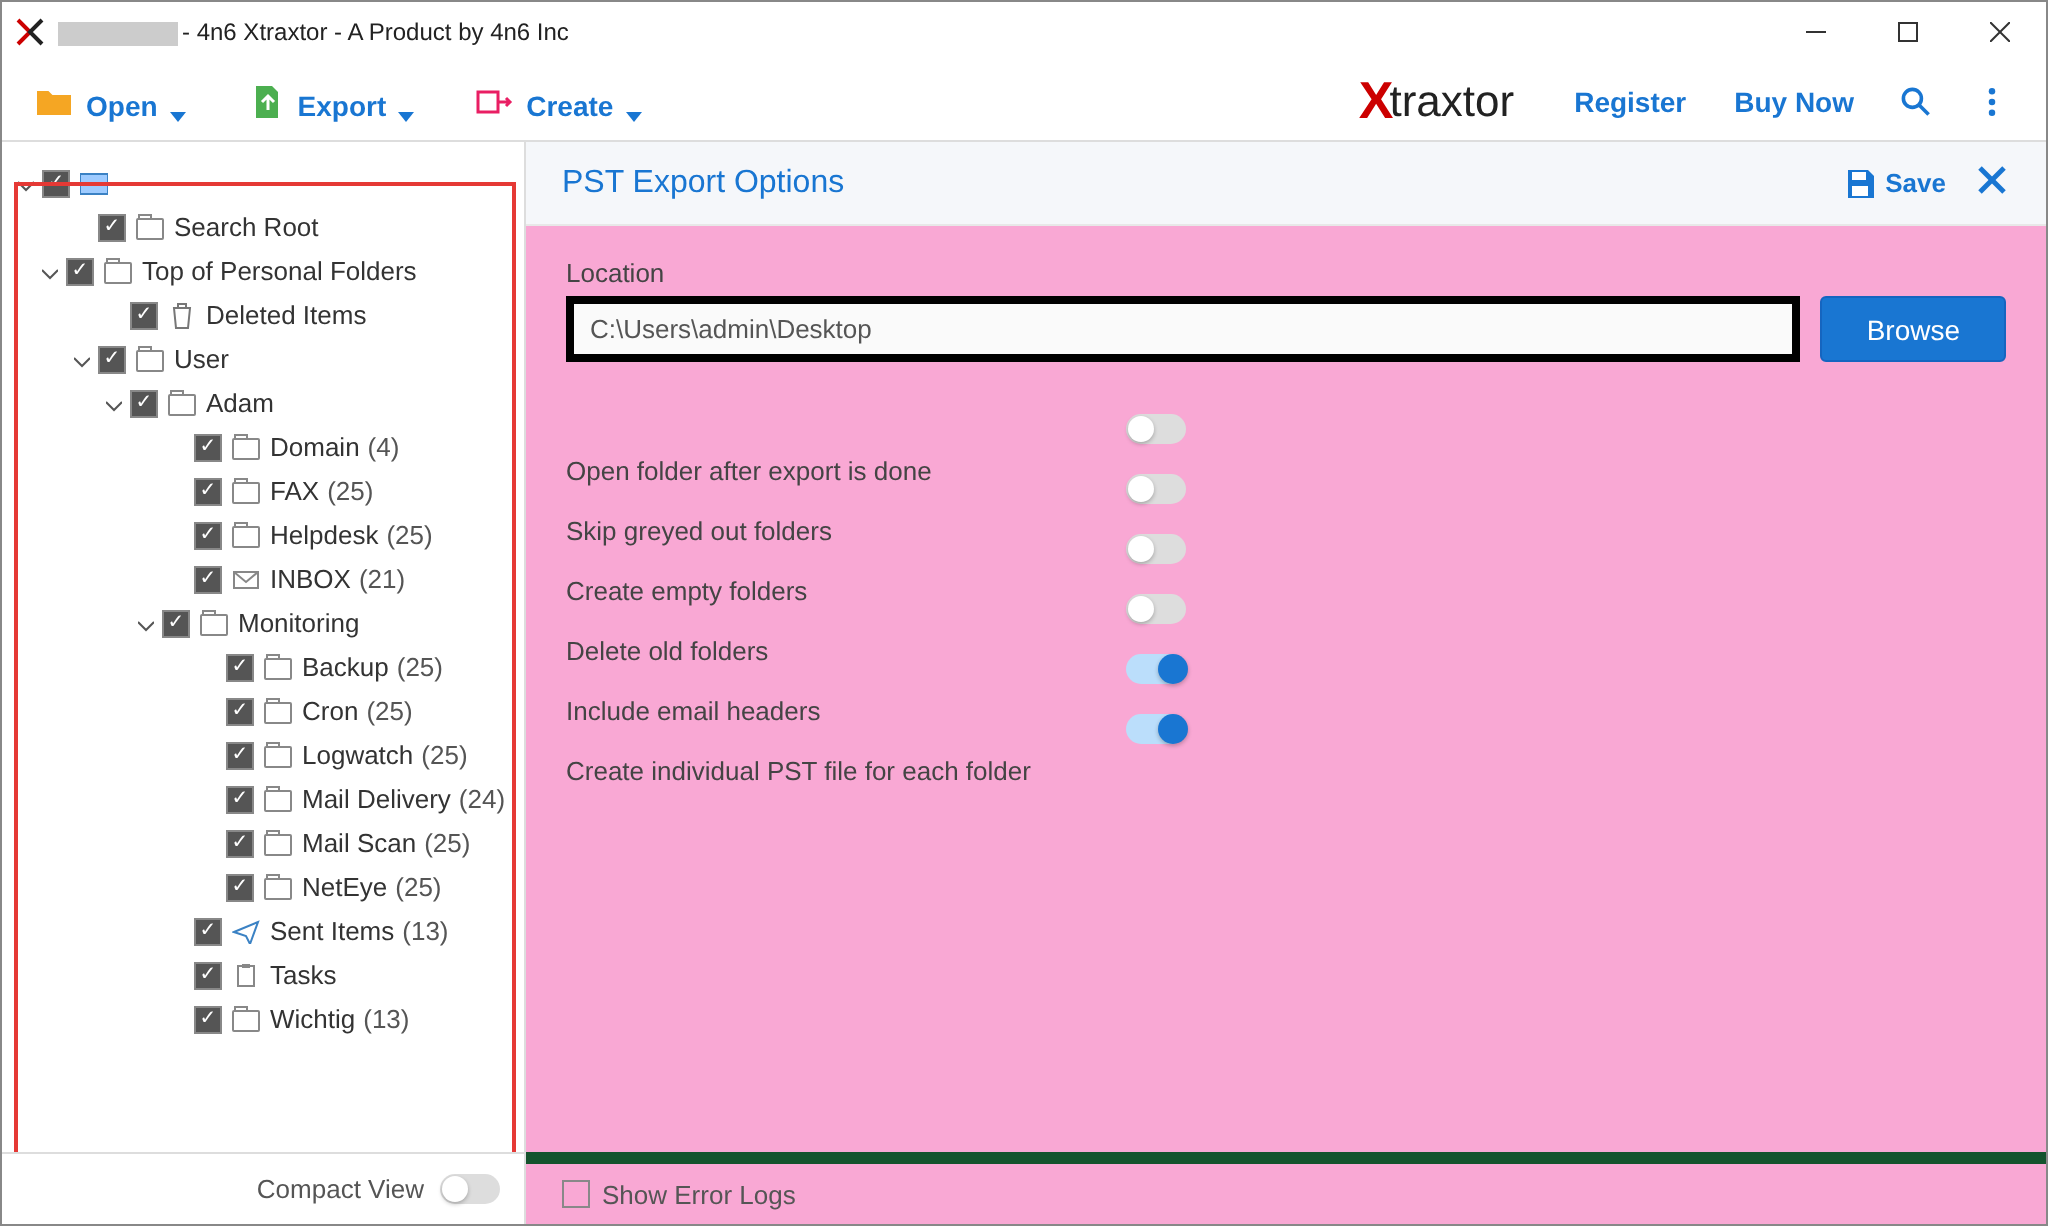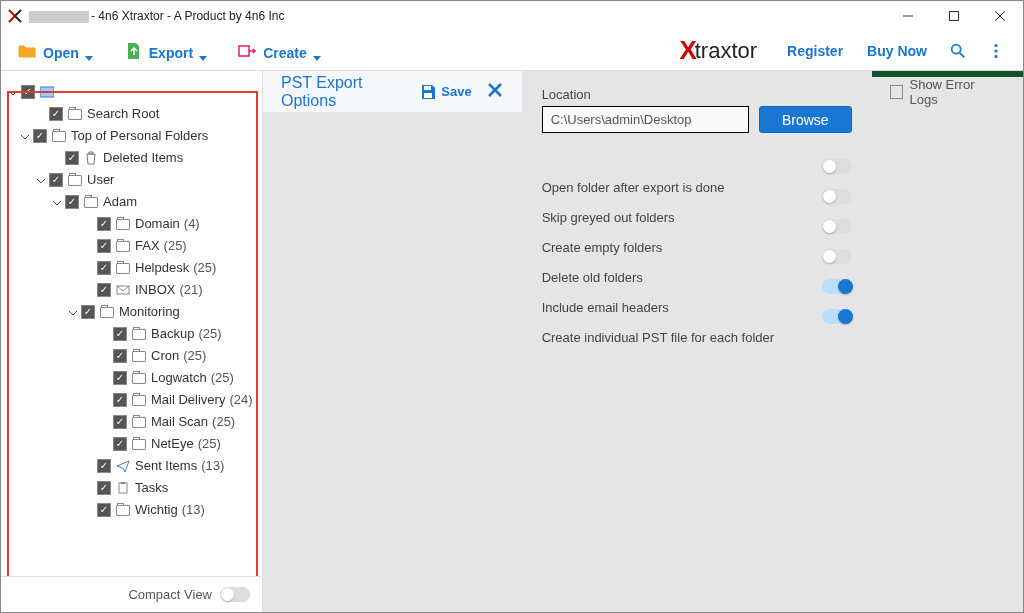"PST Export Options" .content { background: #e5e5e5 -> #f9a8d4; flex-direction: row -> column }
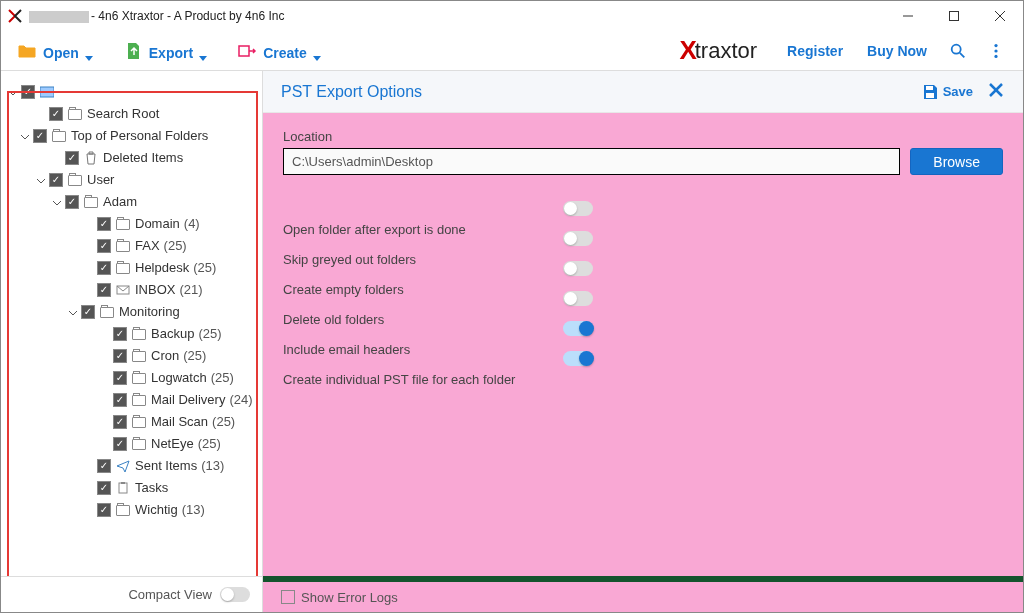"C:\Users\admin\Desktop" .loc-input { border: 1px solid #000000 -> 4px solid #000000 }
